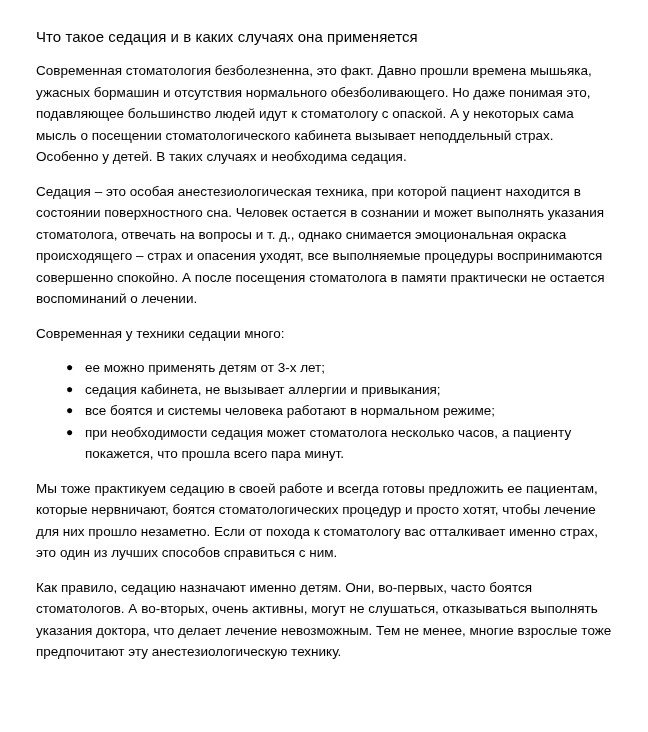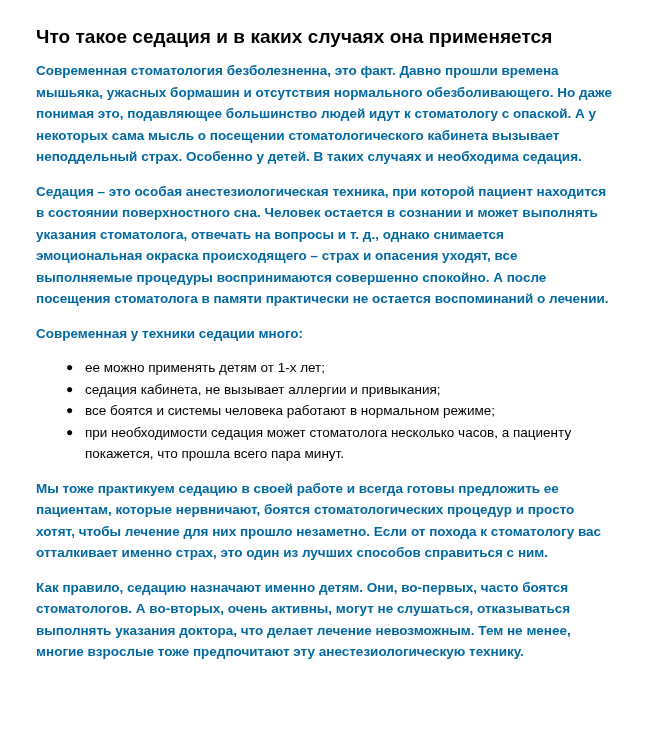"Что такое седация и в" .doc-title { font-size: 19px -> 15px; font-weight: bold -> normal }
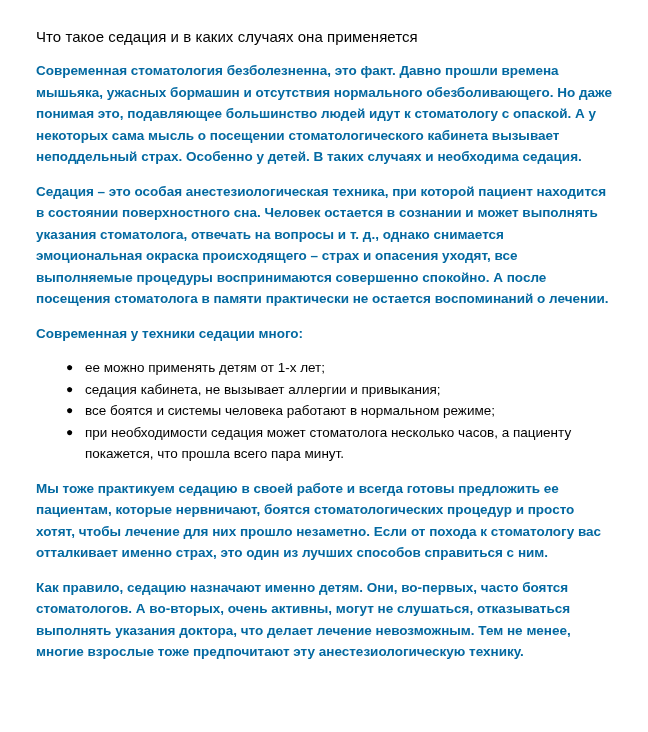"Современная стоматология безболезненна," .para { color: #0369a1 -> #000000; font-weight: bold -> normal }
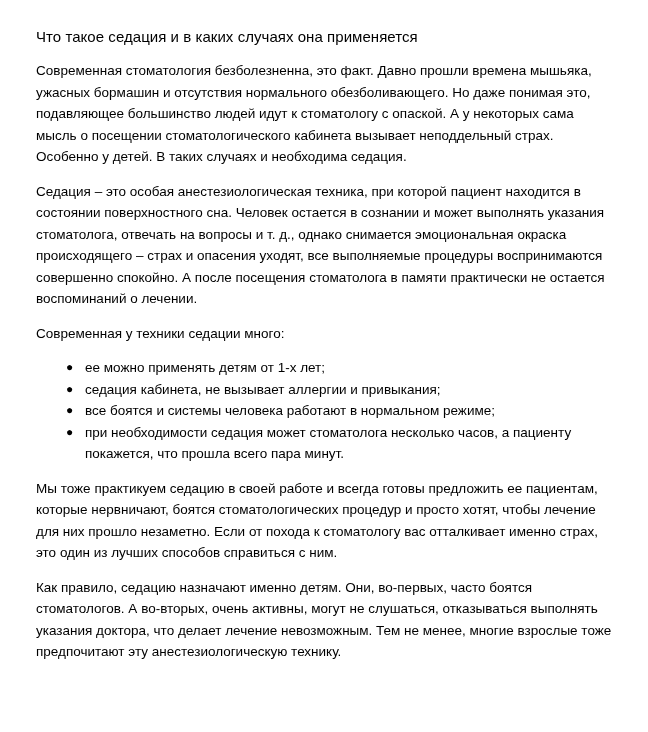"ее можно применять детям от" span { text: 1-х -> 3-х }
